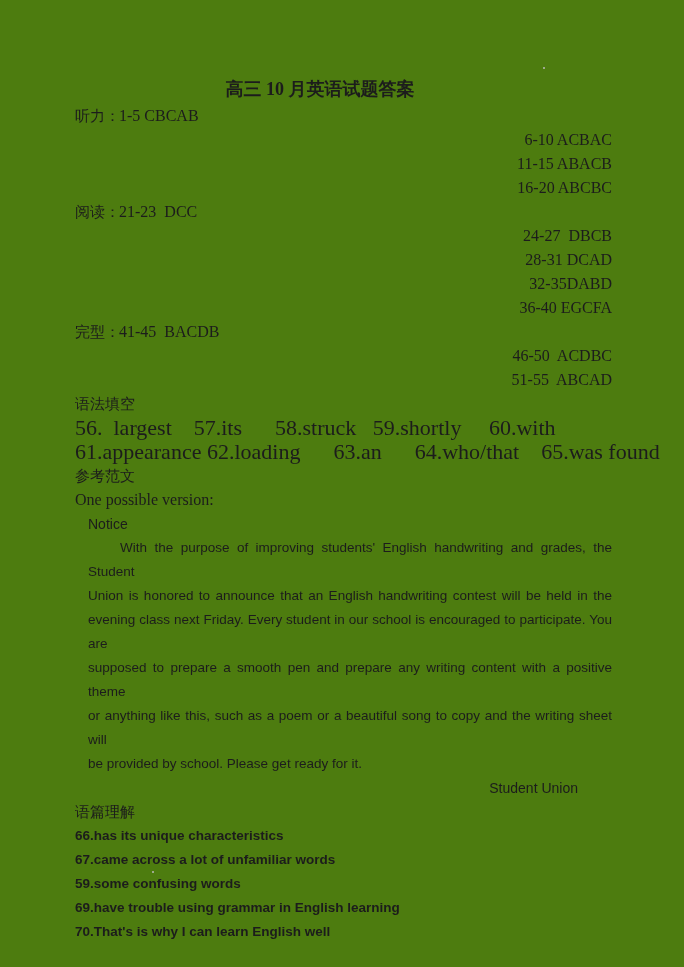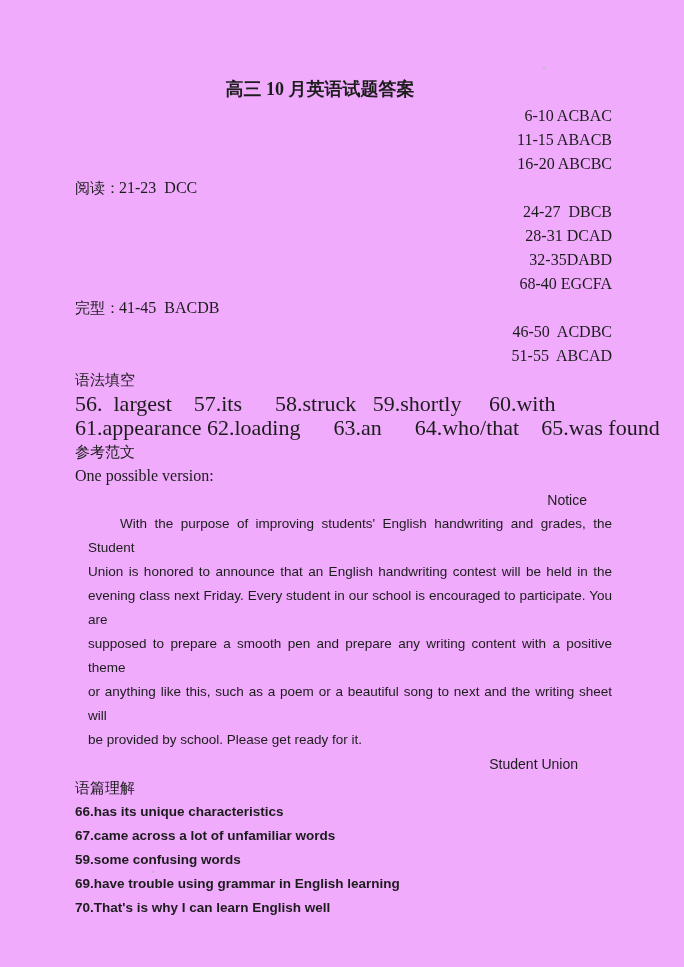"高三 10 月英语试题答案" .page { background: #f0abfc -> #4d7c0f }
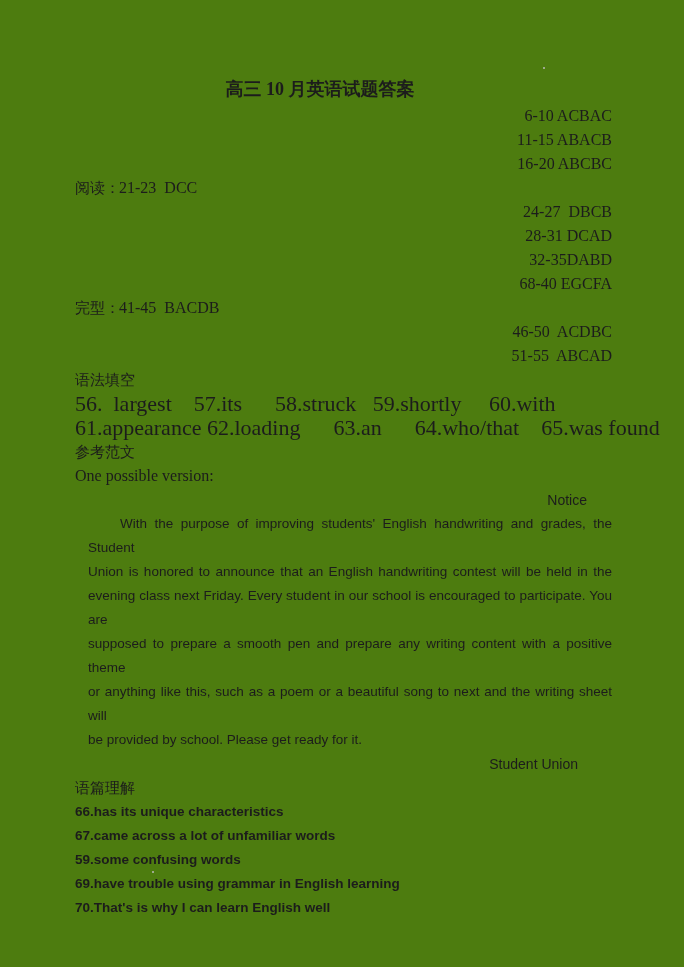"听力：" div.ak-first { html: none -> <div> <span>听力：</span> <span>1-5 CBCAB</span> </div> }
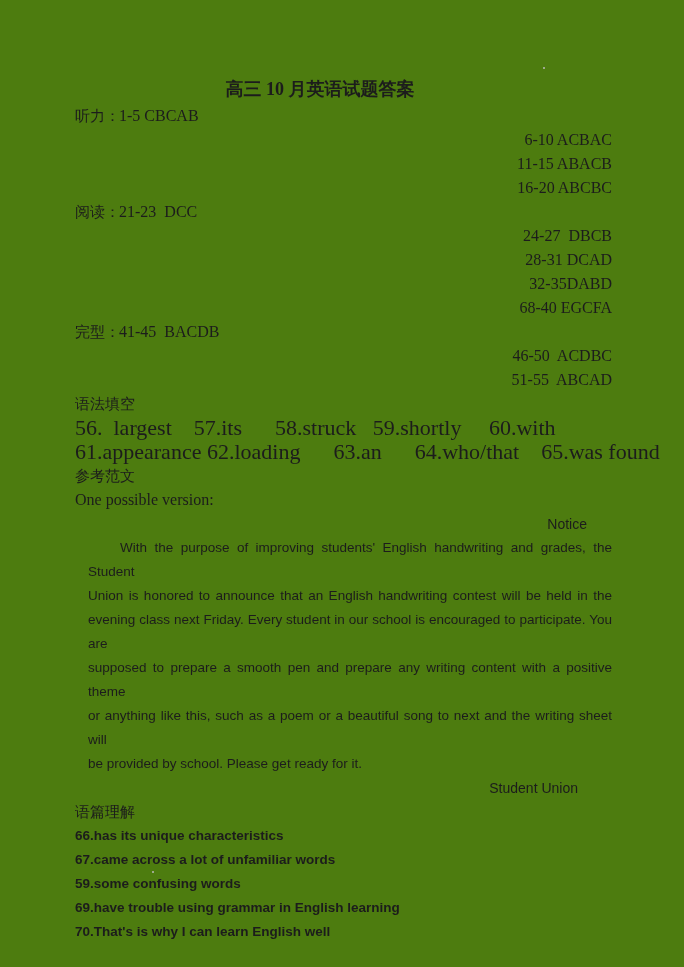"68-40 EGCFA" div.ak-cont { text: 68-40 -> 36-40 }
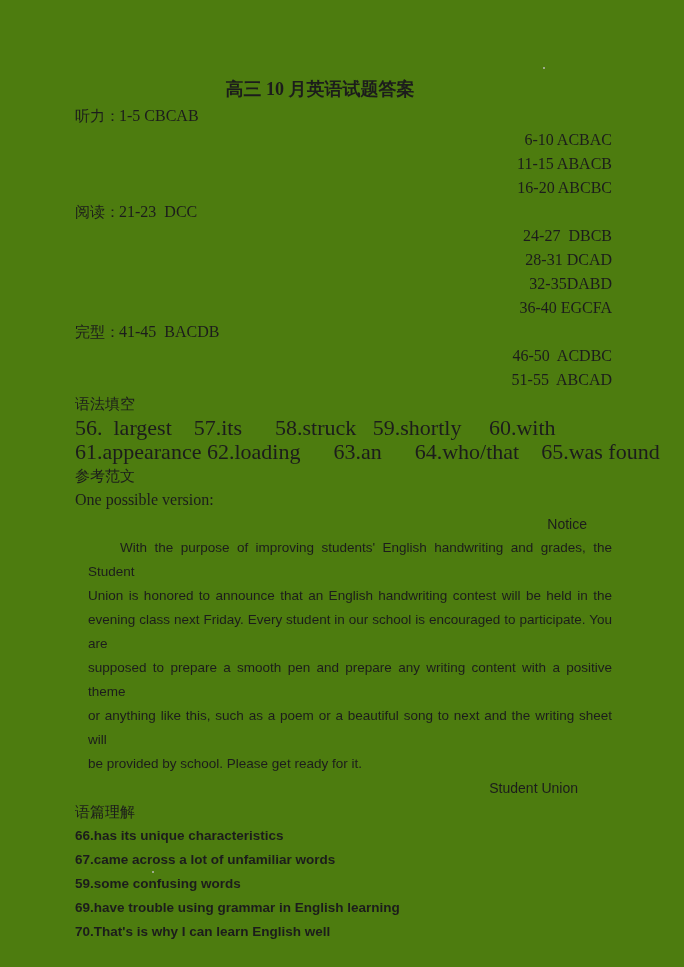"Notice" .essay-title { text-align: right -> left }
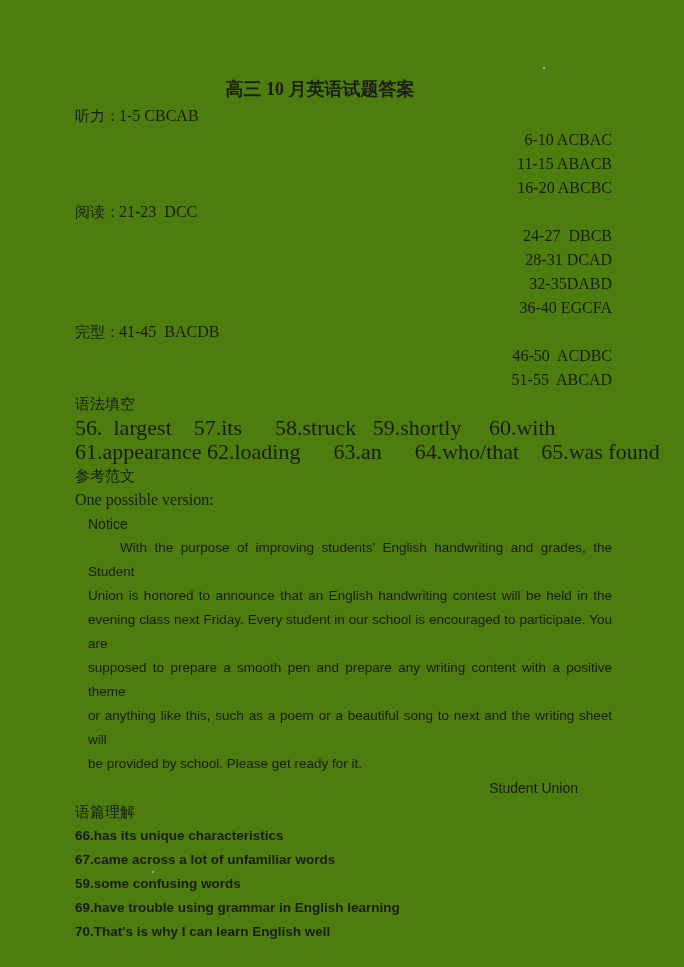"or anything like this, such" div.essay-line { text: next -> copy }
